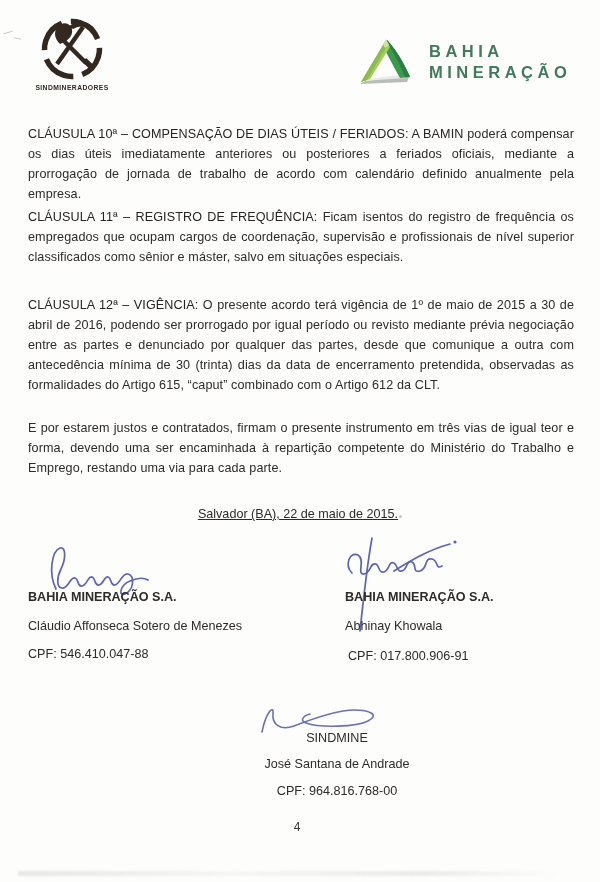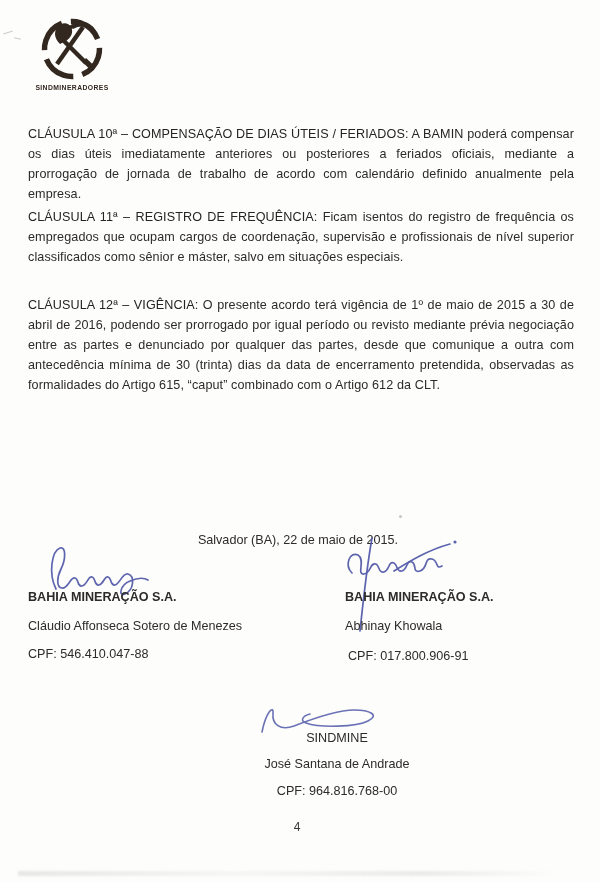"BAHIA" div { html: none -> <div> <svg> <polygon></polygon> <polygon></polygon> <path></path> <path></path> <path></path> <path></path> <path></path> </svg> <div> <div>BAHIA</div> <div>MINERAÇÃO</div> </div> </div> }
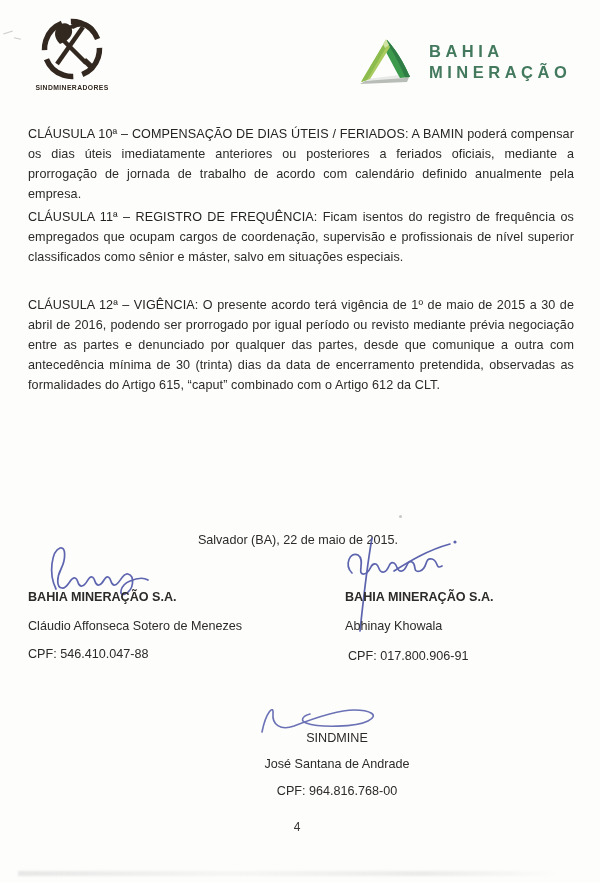"E por estarem justos e" div.para { html: none -> <div> <b></b><span>E por estarem justos e contratados, firmam o presente instrumento em três vias de igual teor e forma, devendo uma ser encaminhada à repartição competente do Ministério do Trabalho e Emprego, restando uma via para cada parte.</span> </div> }
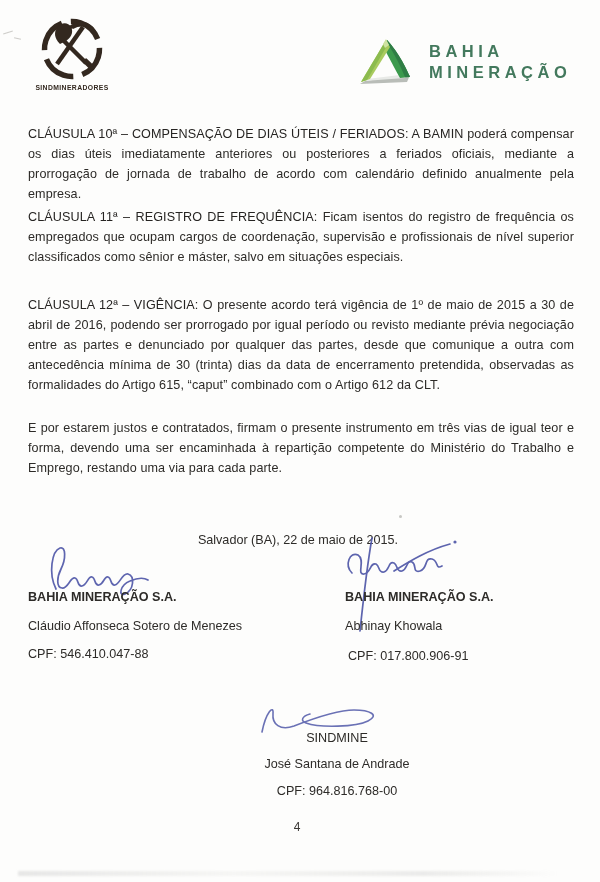"Salvador (BA), 22 de maio" div.dateline { text-decoration: none -> underline; top: 533px -> 507px }
